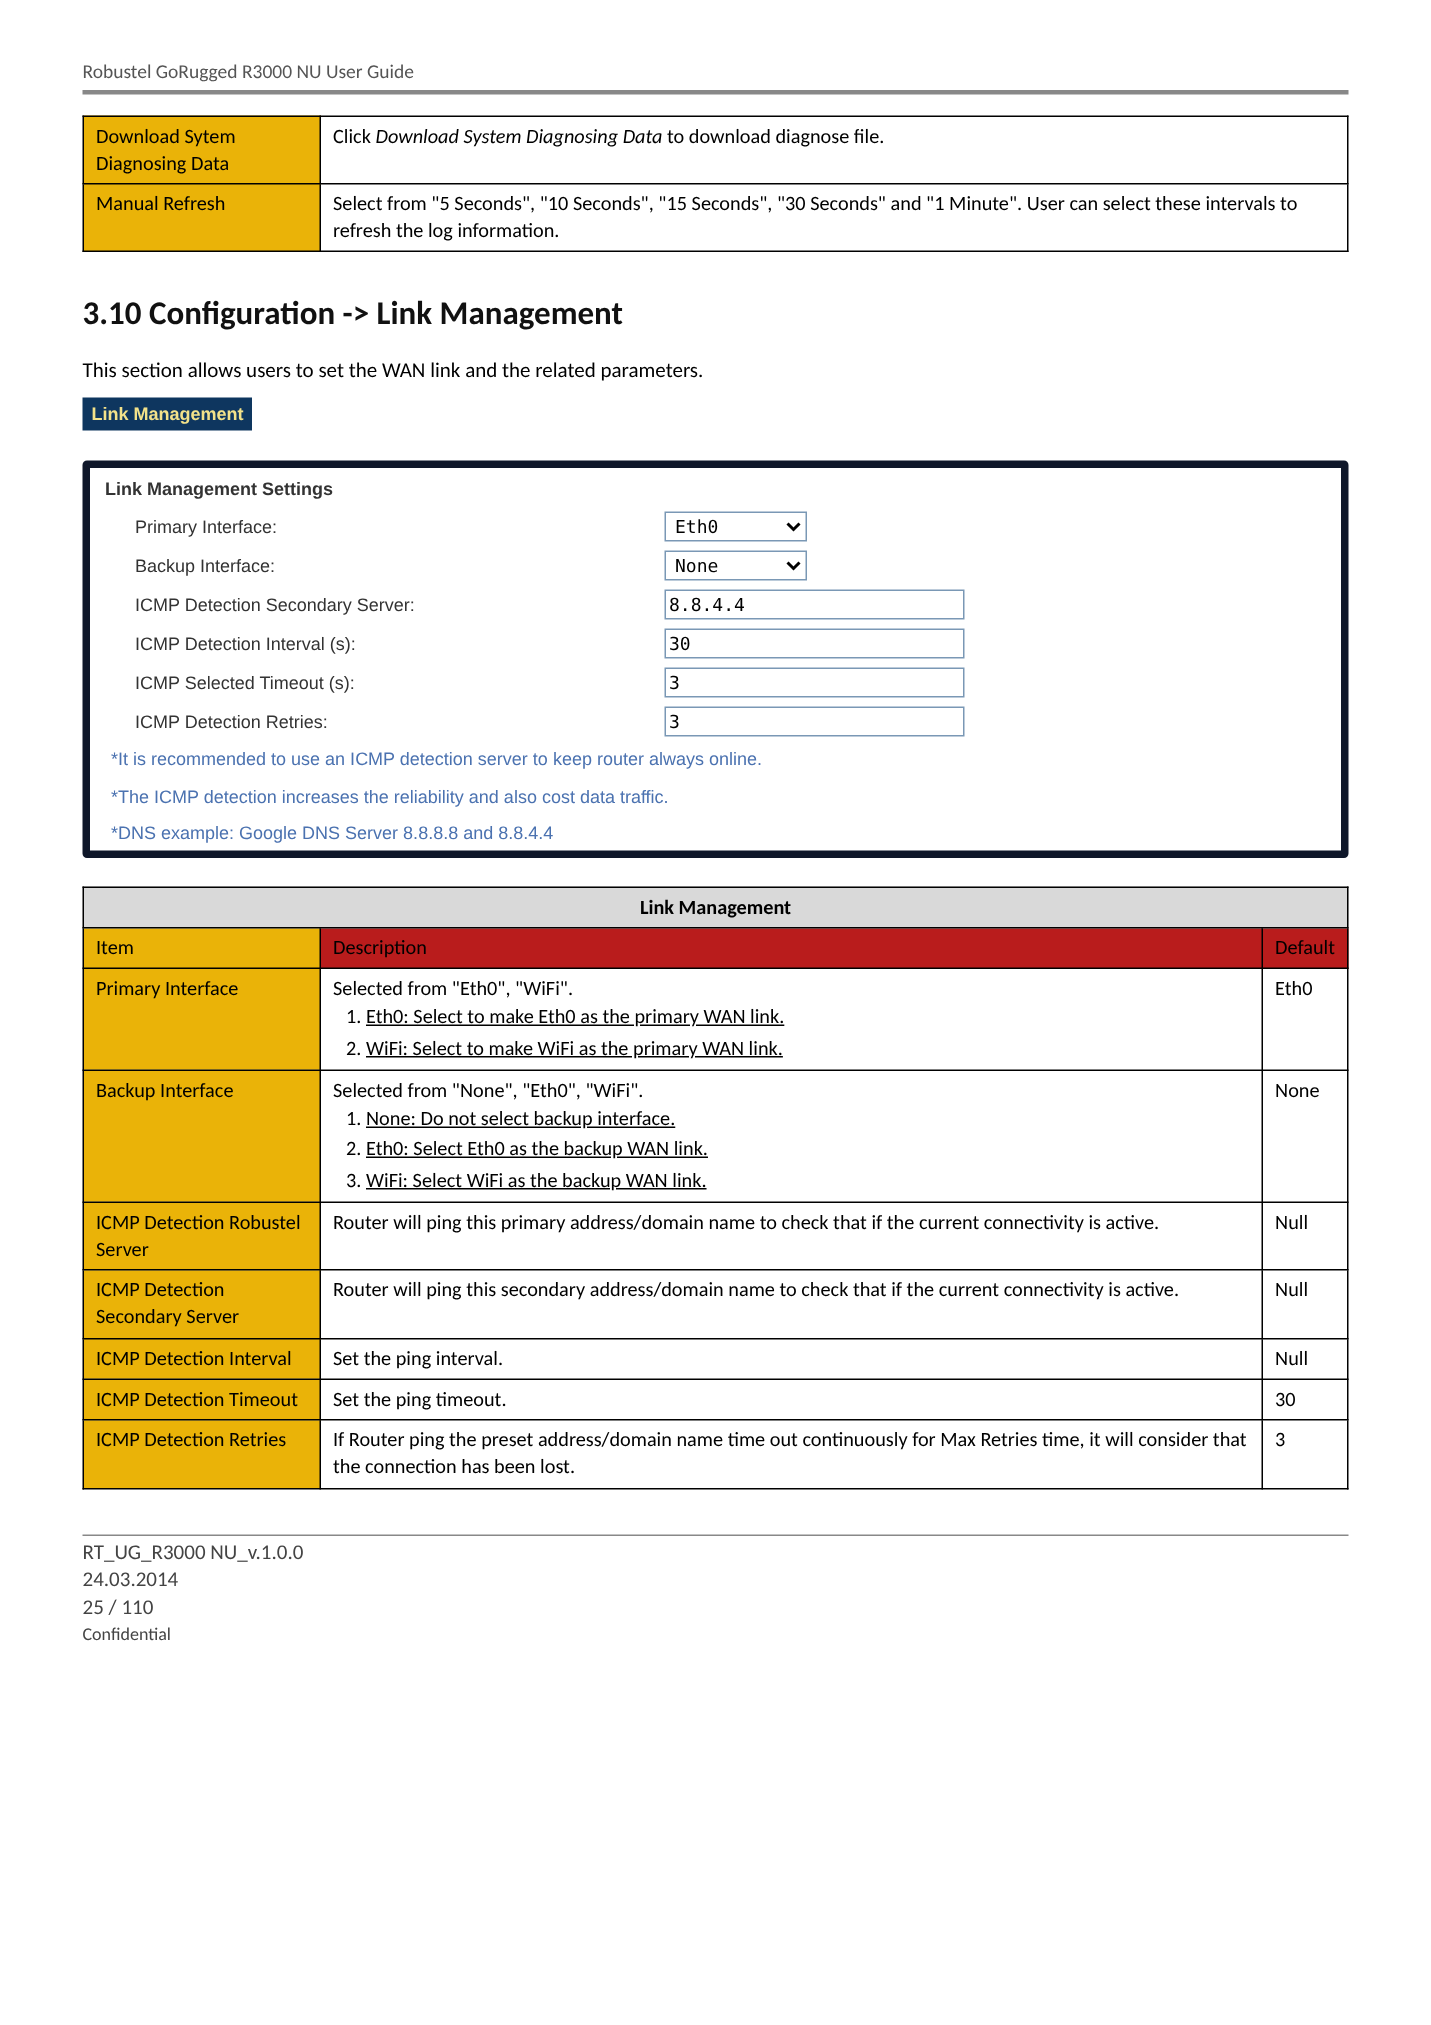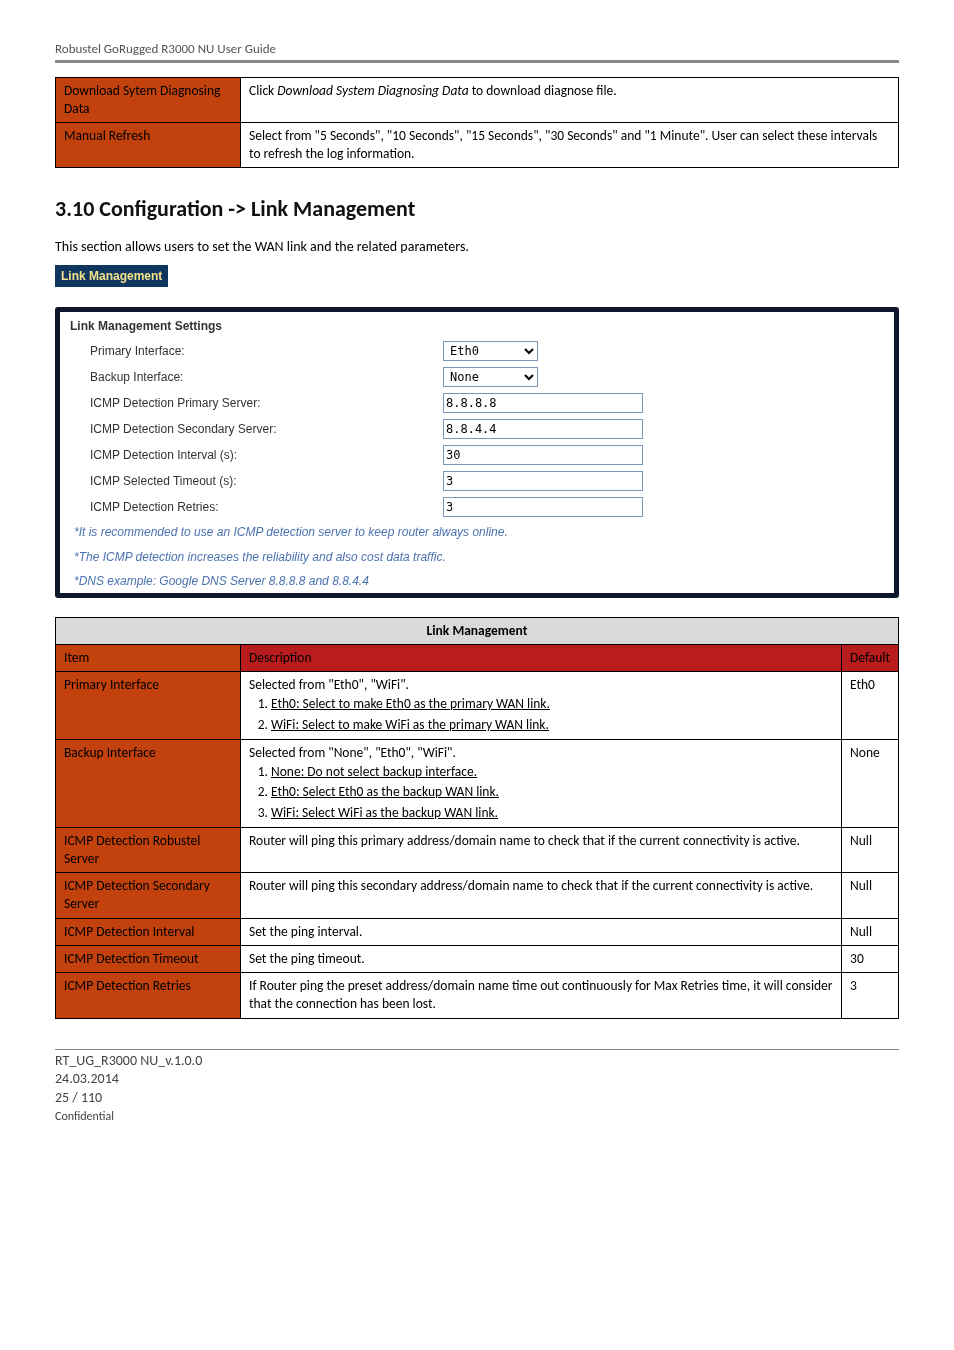"Download Sytem Diagnosing Data" table.info .col-item { background: #c2410c -> #eab308; width: 185px -> 158px }
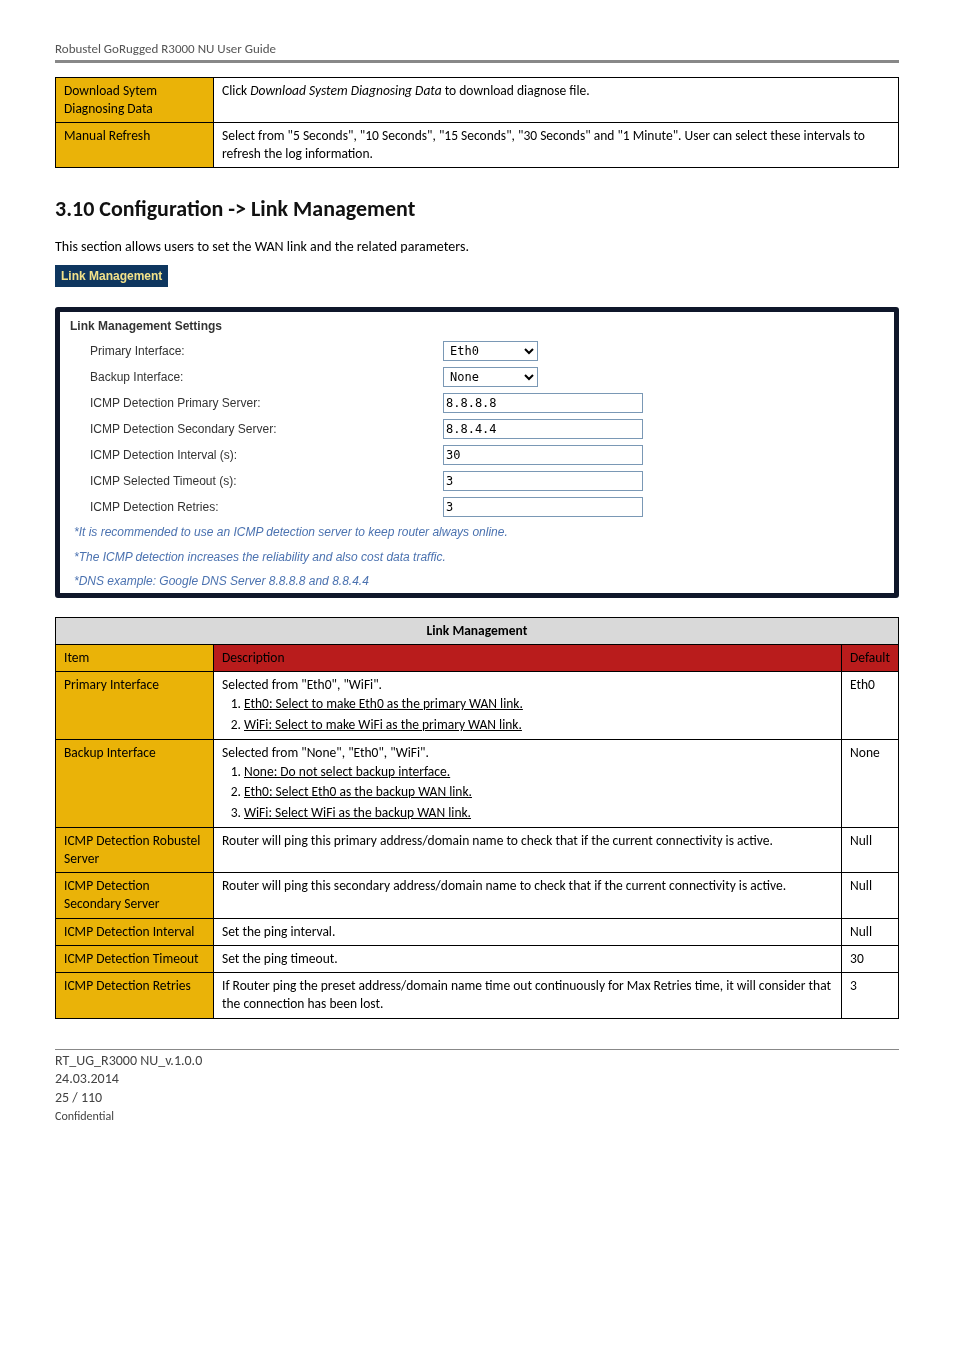"ICMP Detection Primary Server:" div.row { html: <div> <span>ICMP Detection Primary Server:</span> <input> </div> -> none }
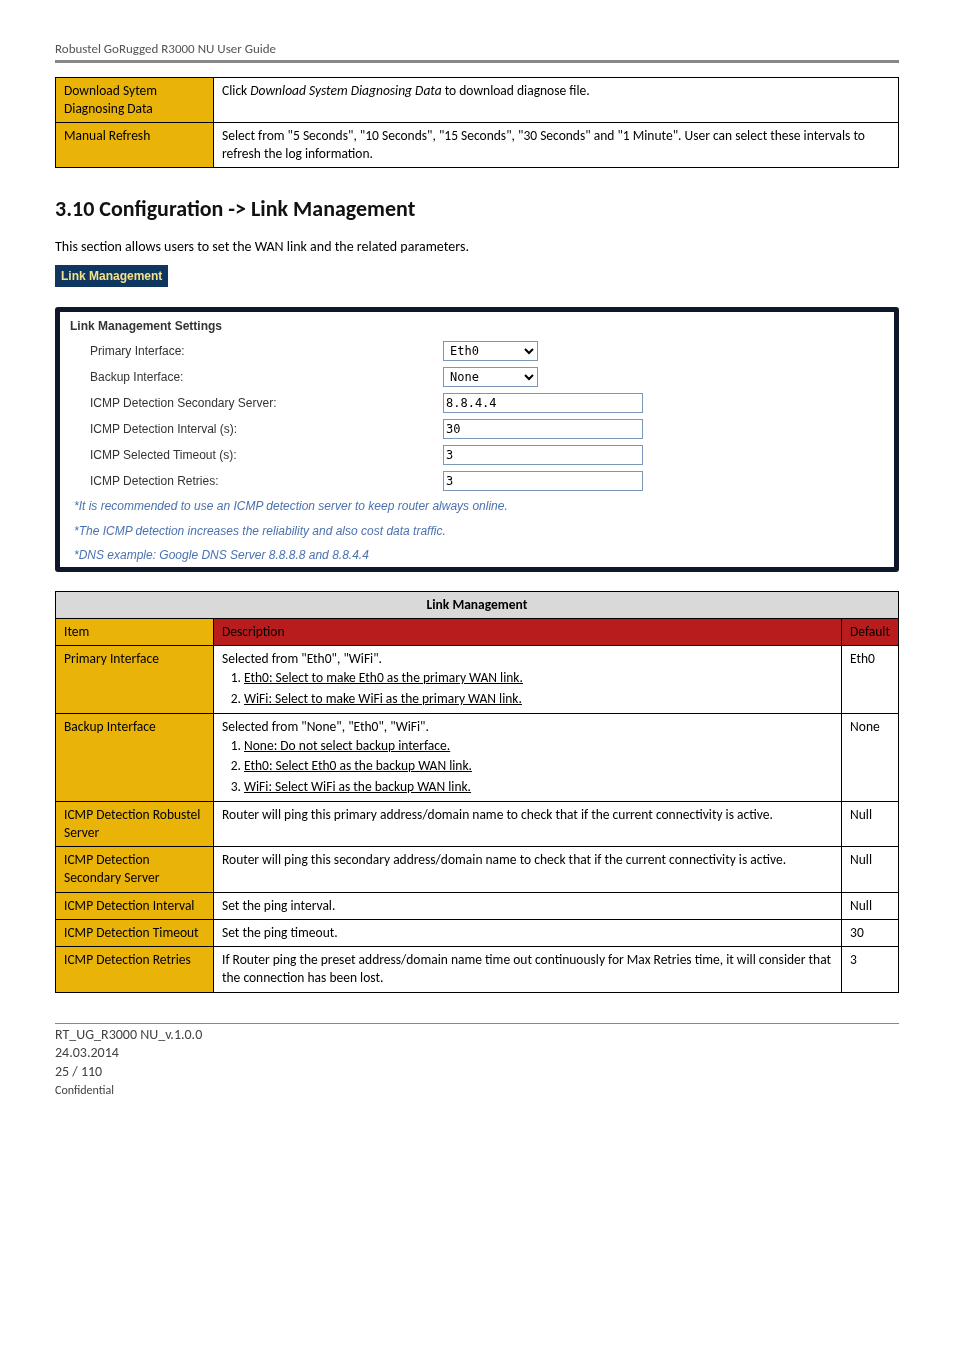"*It is recommended to use" .settings-box .notes { font-style: italic -> none }
